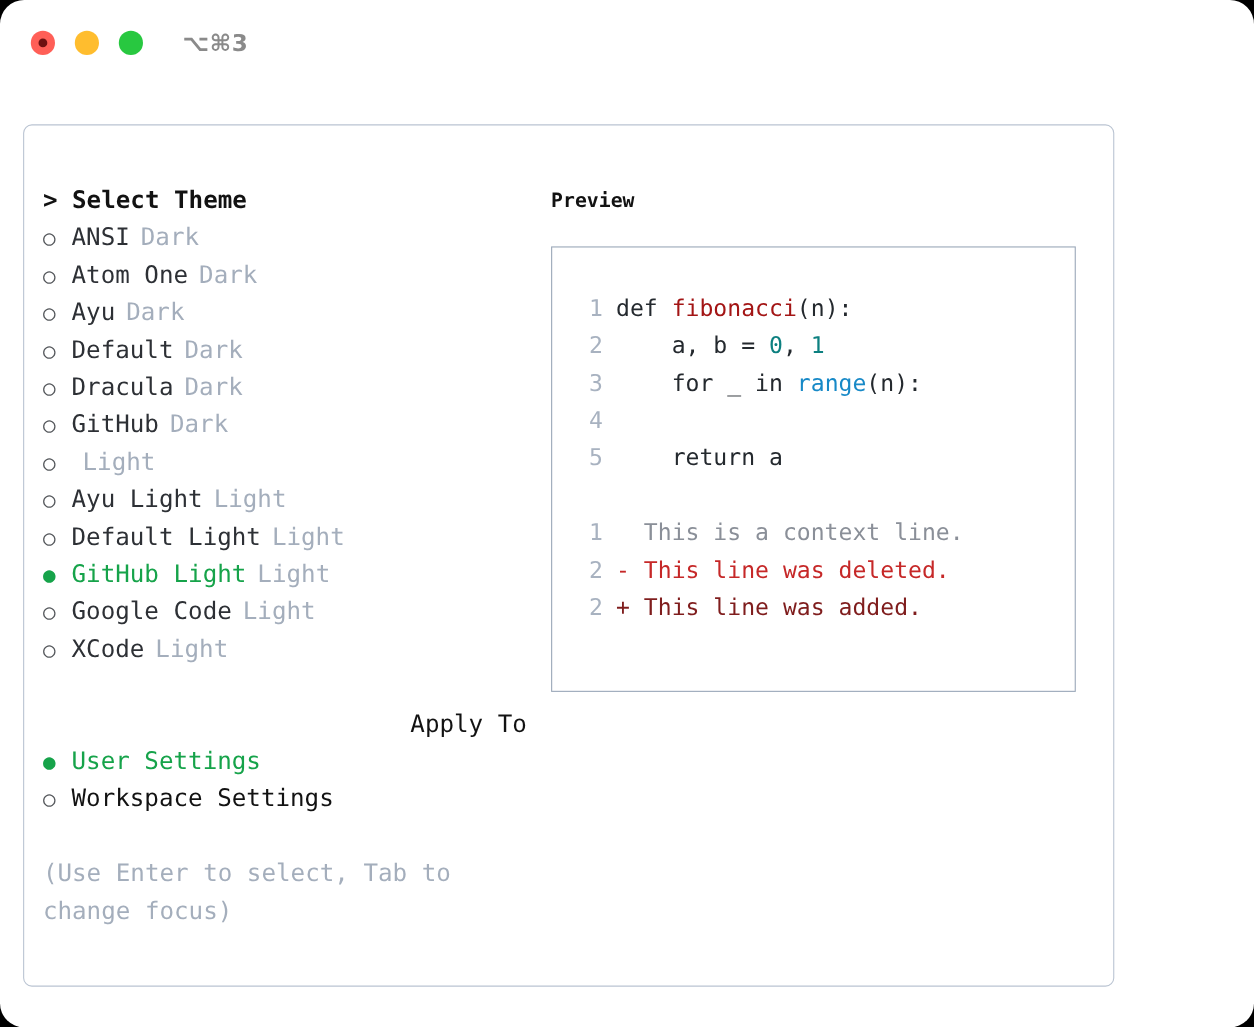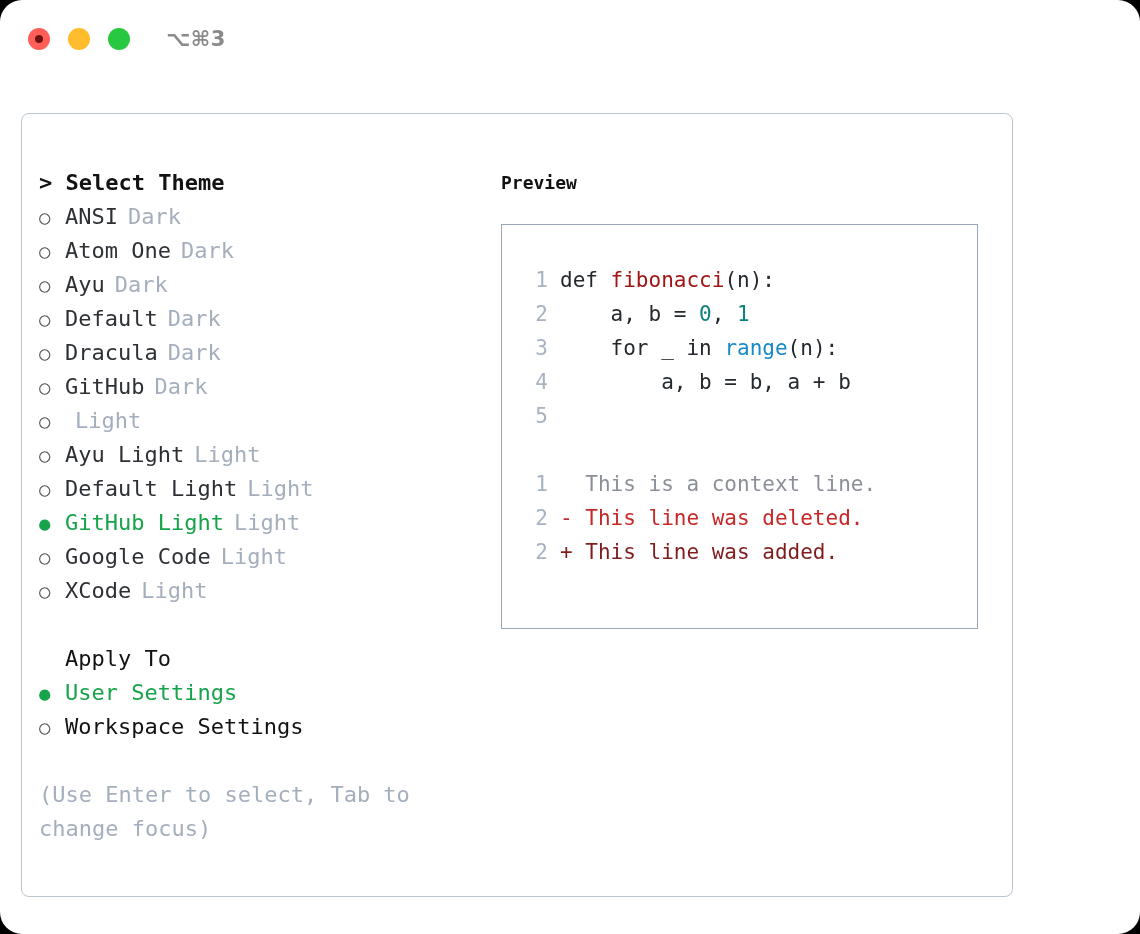"a, b = b, a" span.code-text { html: <span><span> a, b = b, a + b</span></span> -> none }
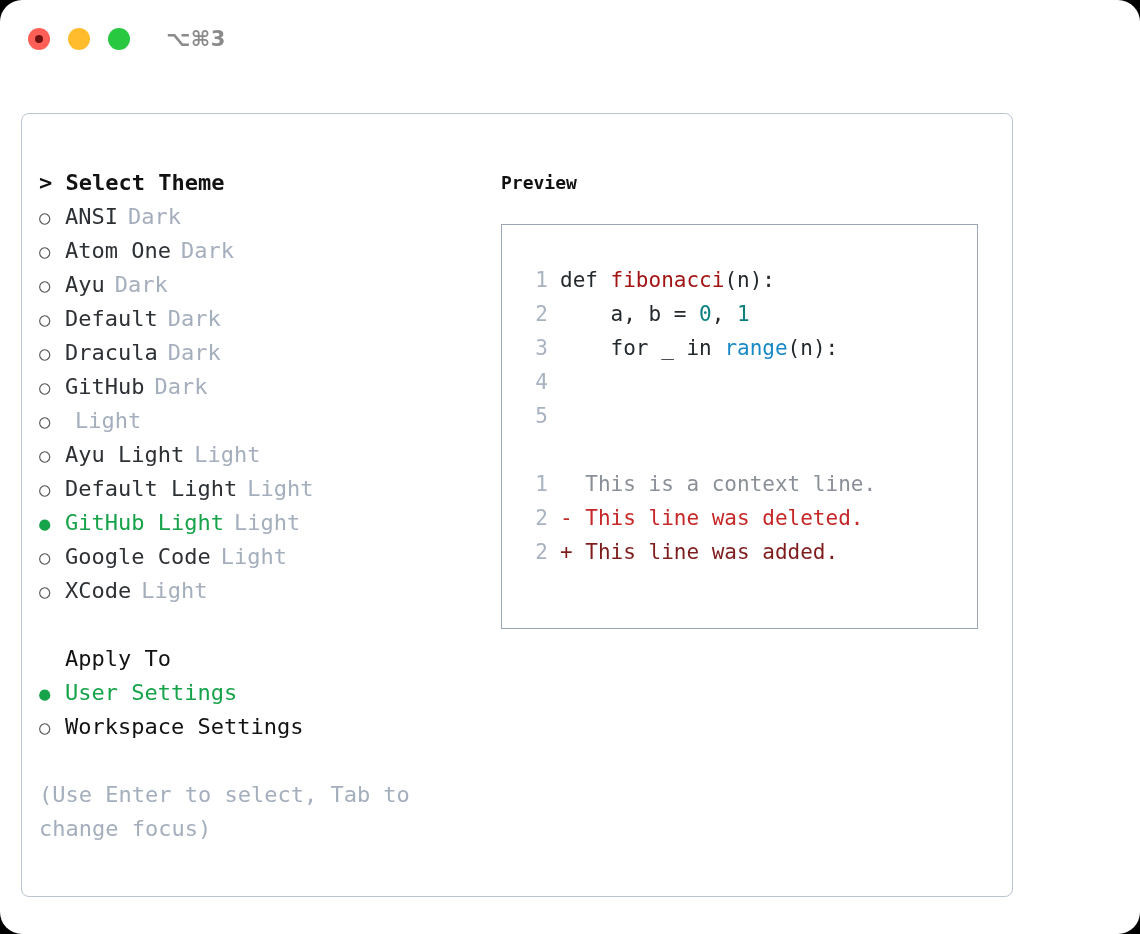"return a" span.code-text { html: none -> <span><span> return a</span></span> }
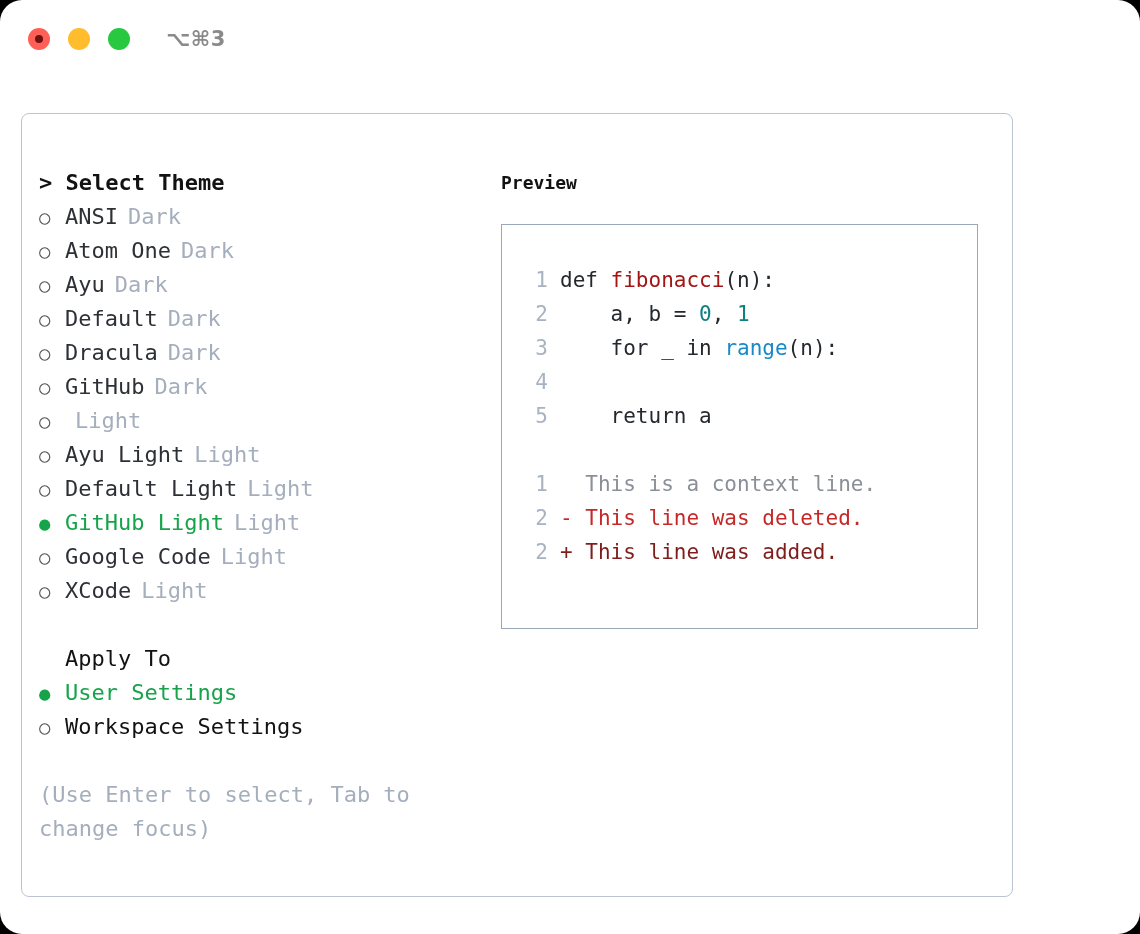"Apply To" .group-title { text-align: none -> right }
